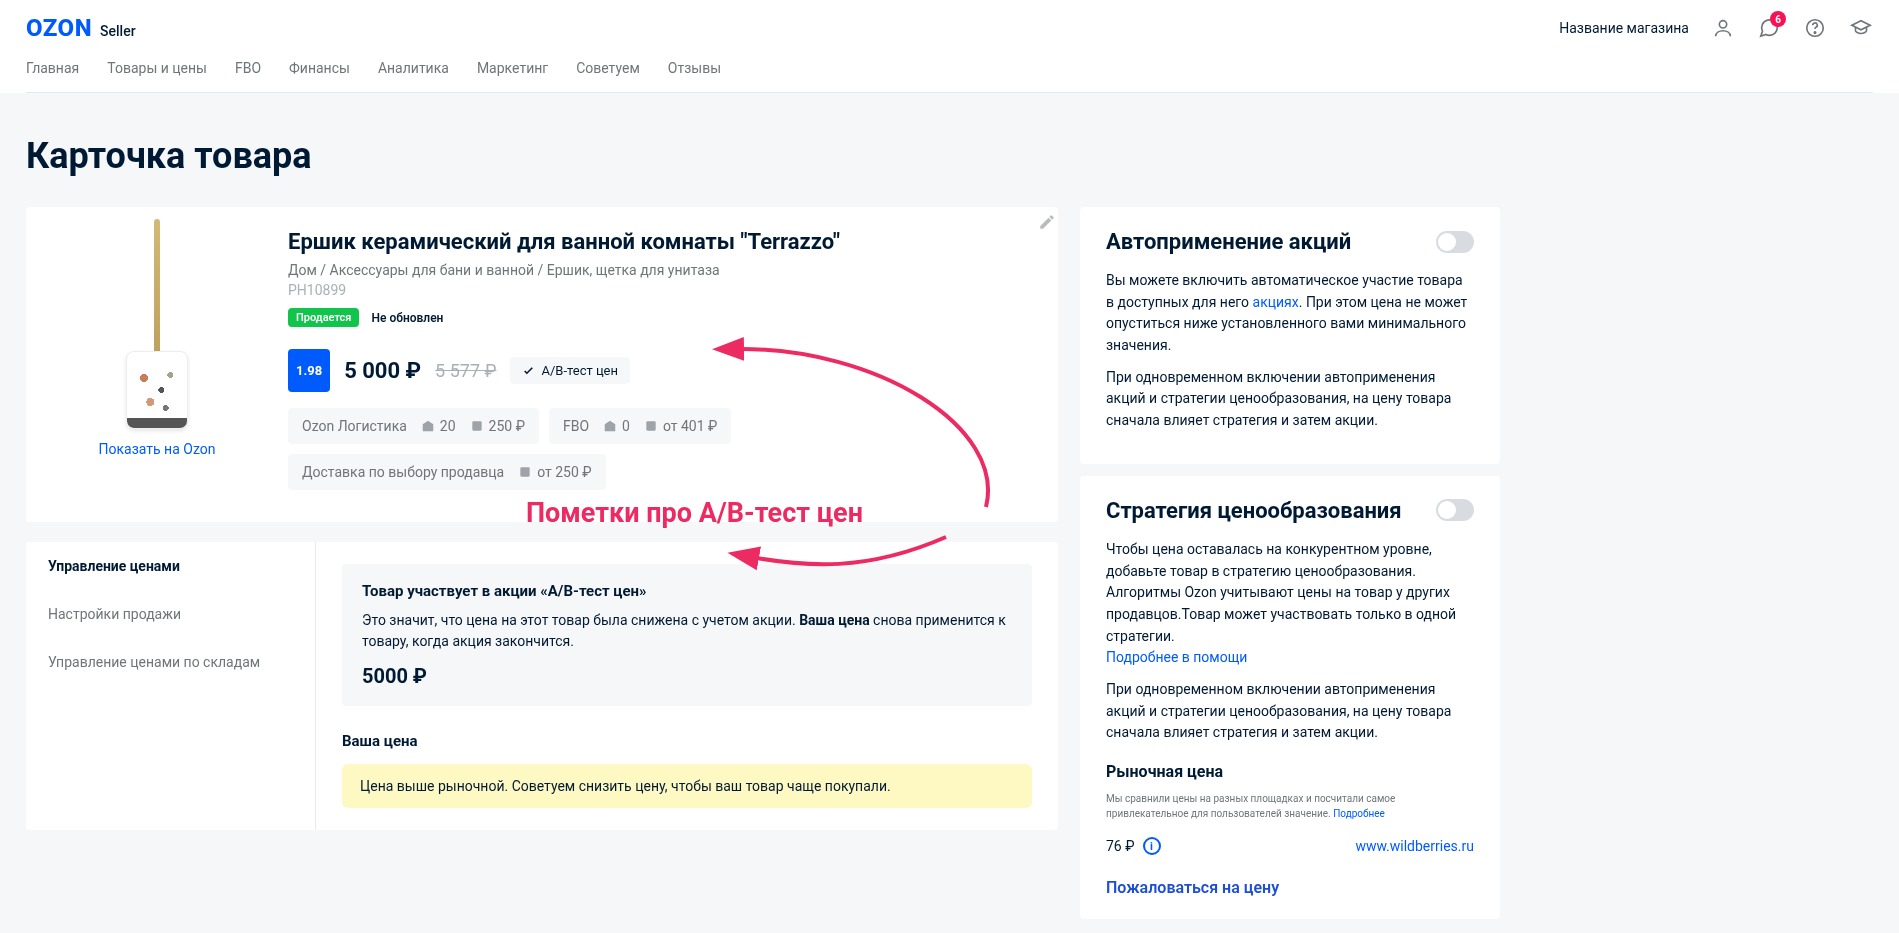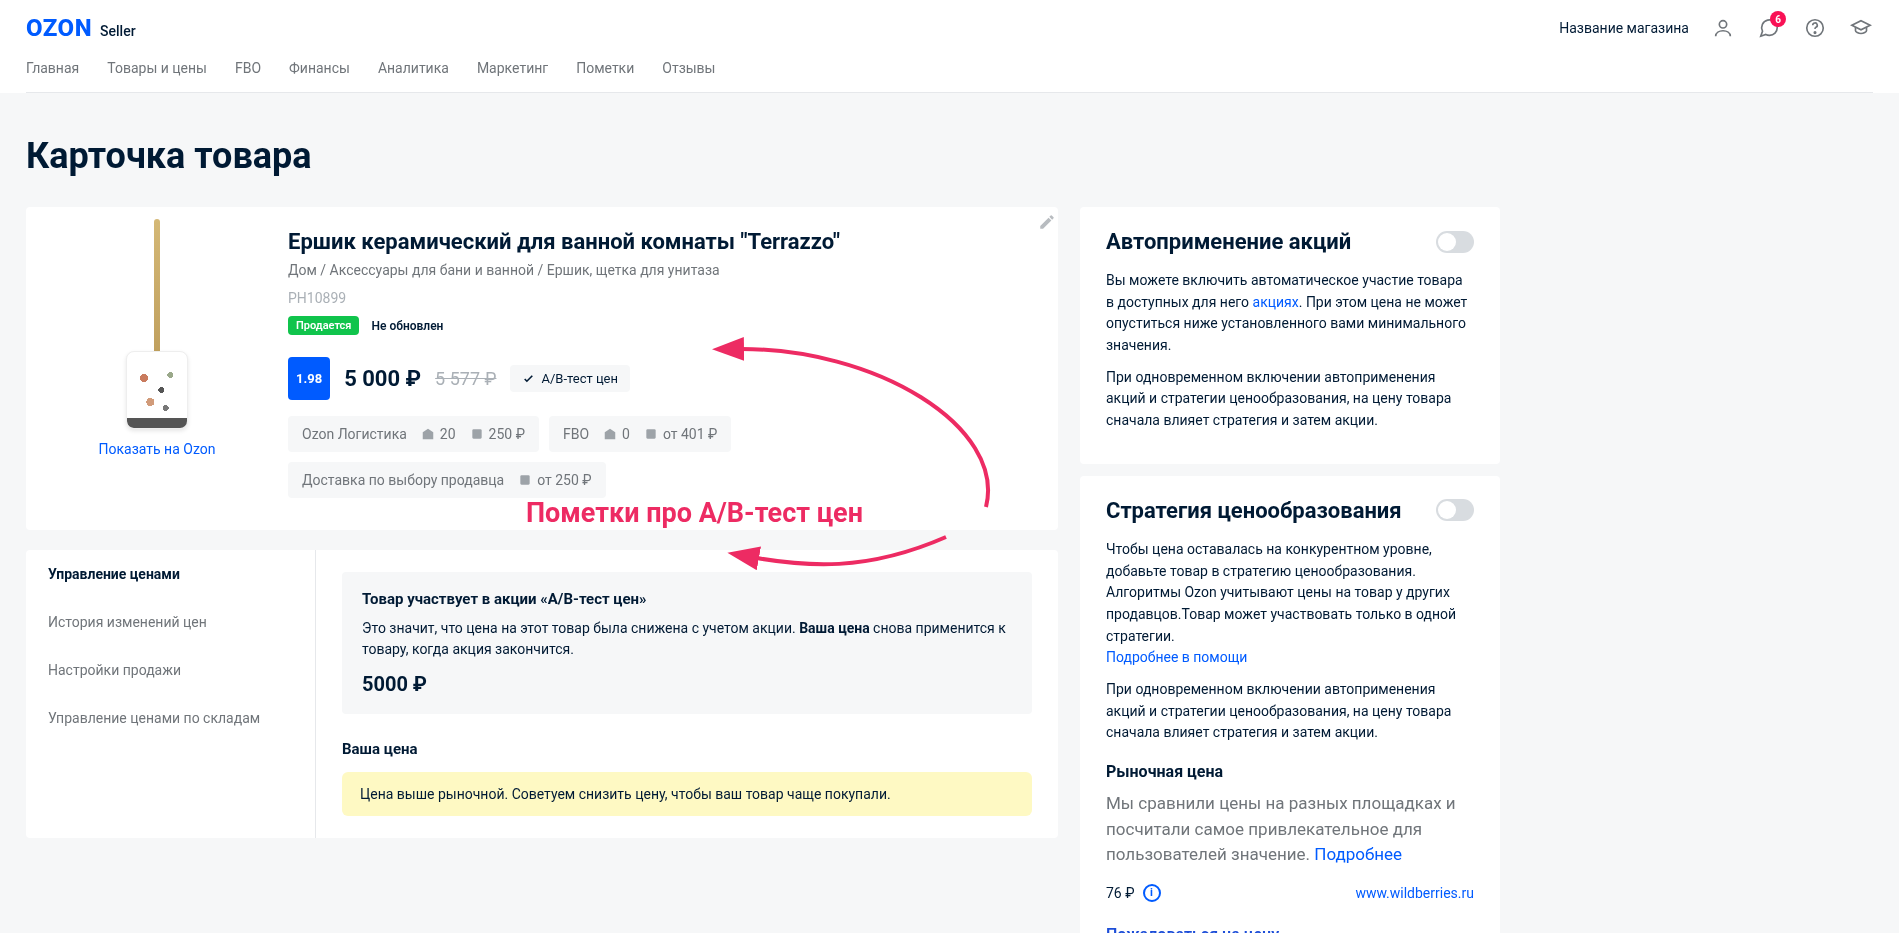"Пометки" span.nav-item { text: Пометки -> Советуем }
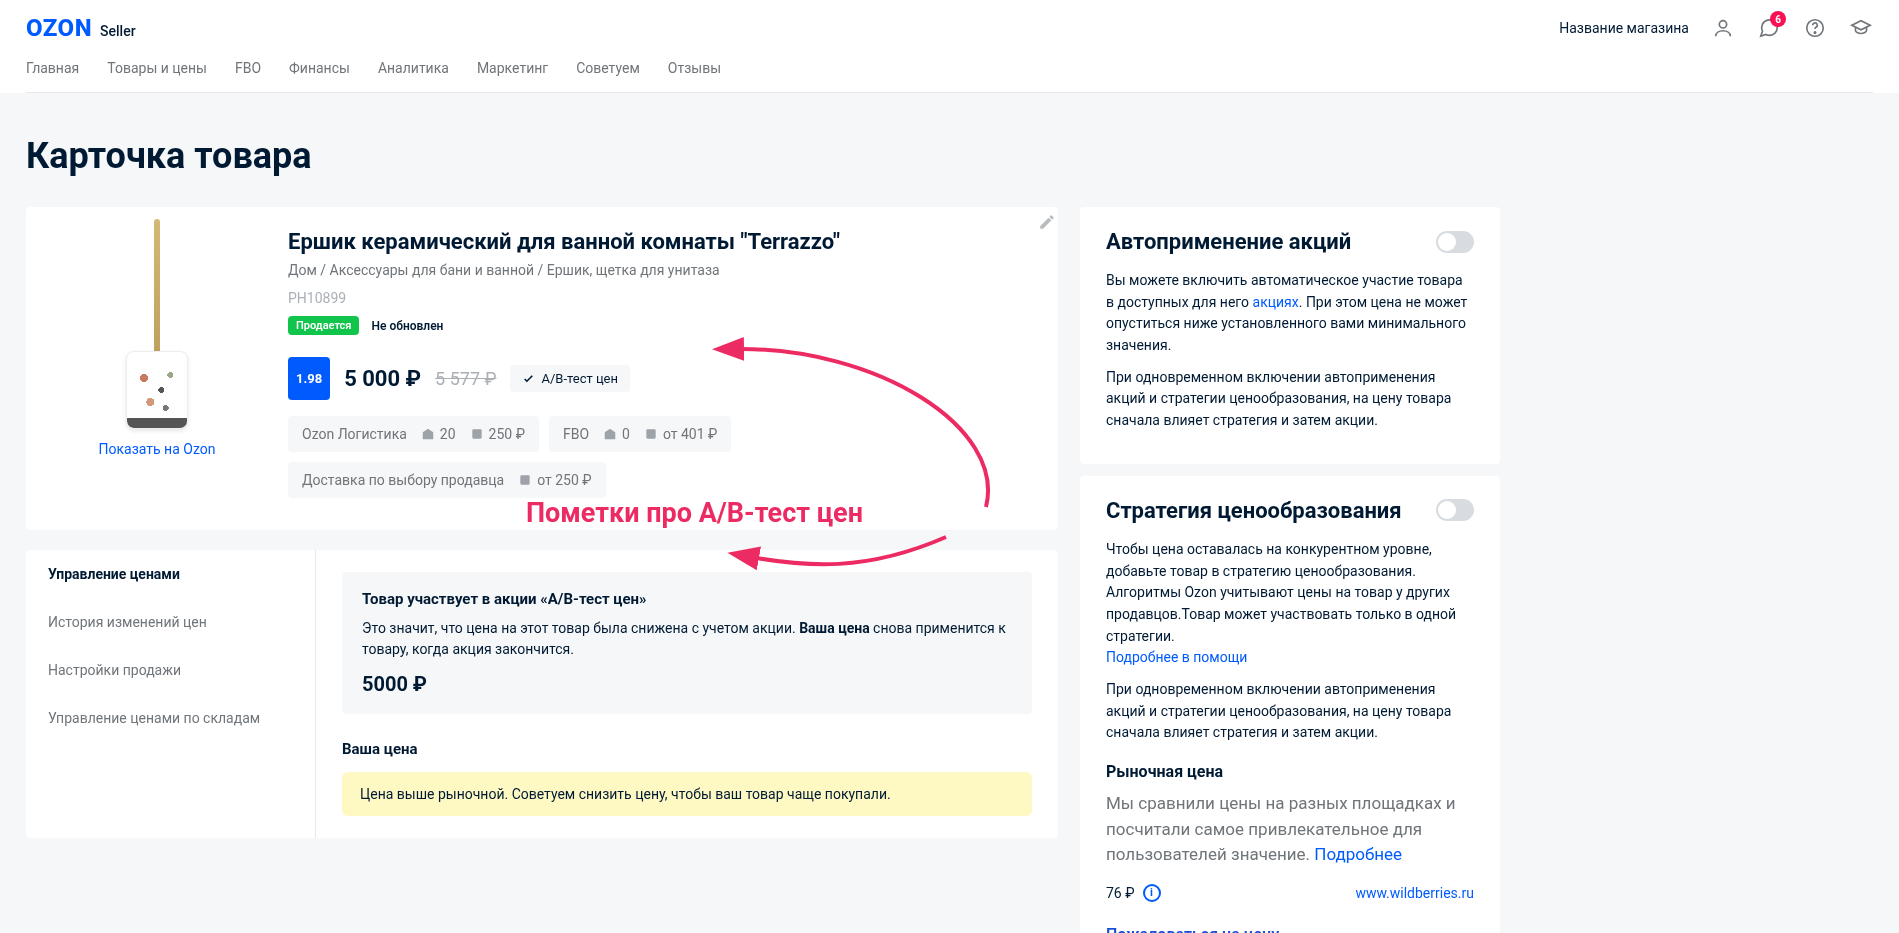"Дом / Аксессуары для бани" .breadcrumb { margin-bottom: 12px -> 4px }
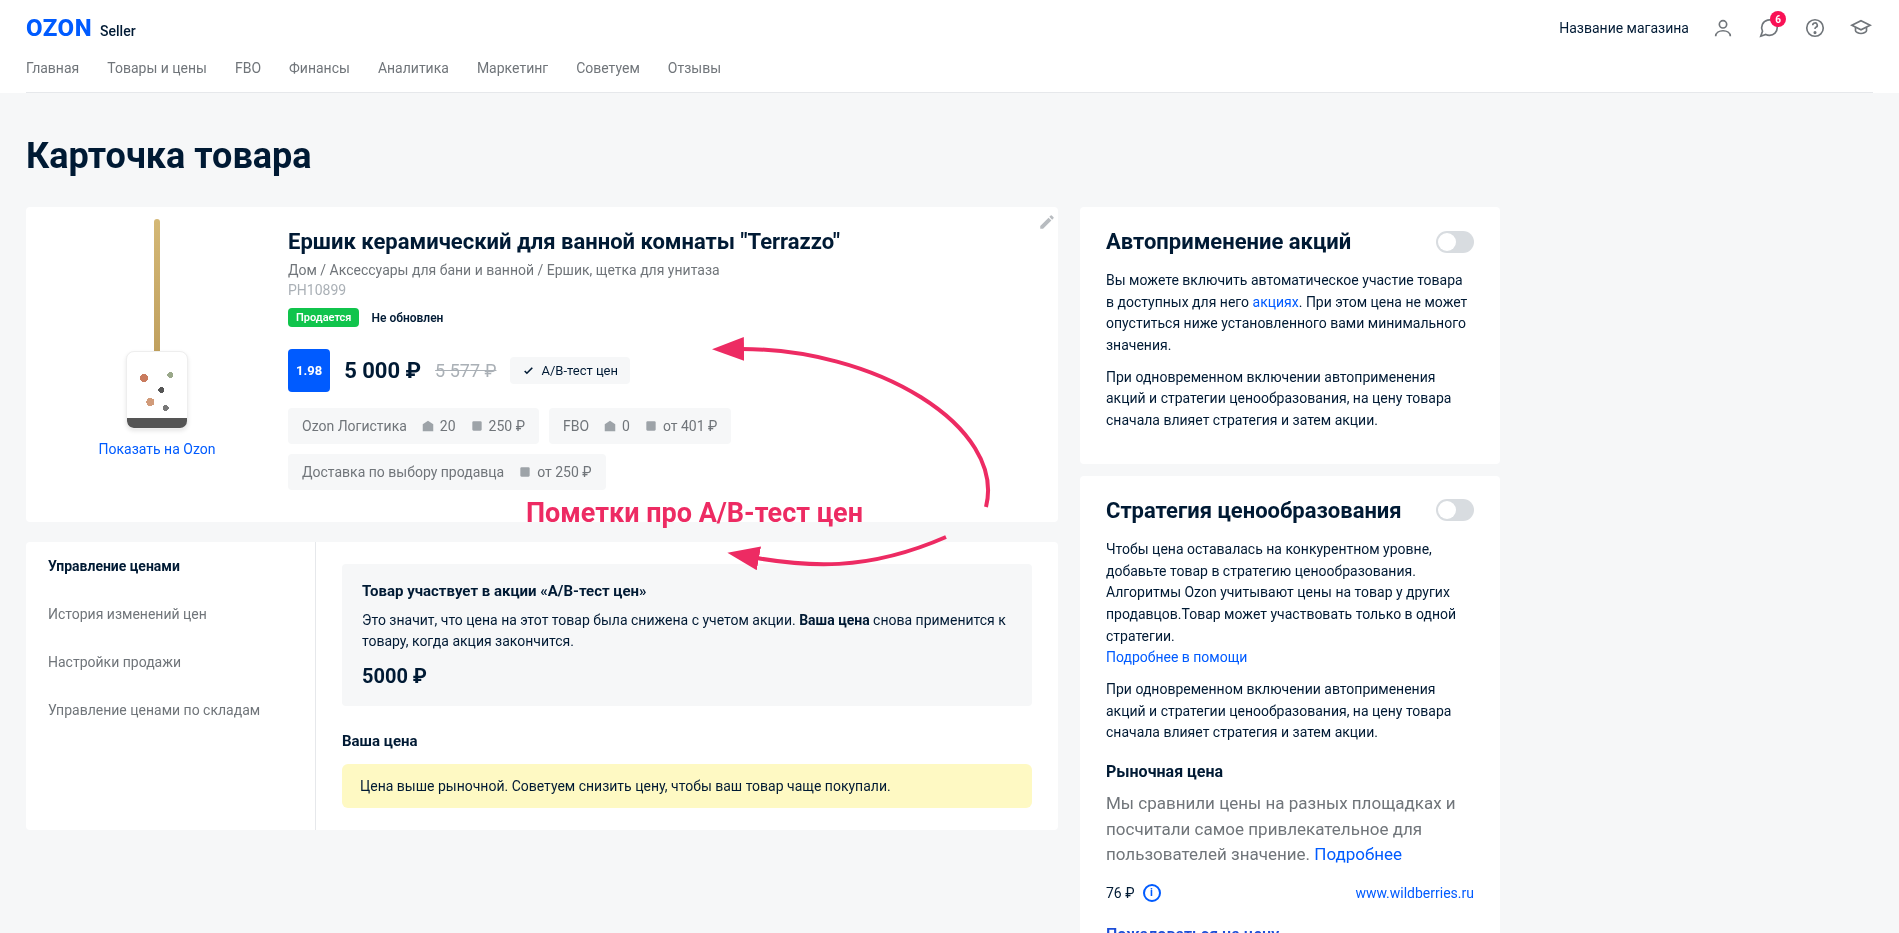"История изменений цен" div.tab-item { html: <div>История изменений цен</div> -> none }
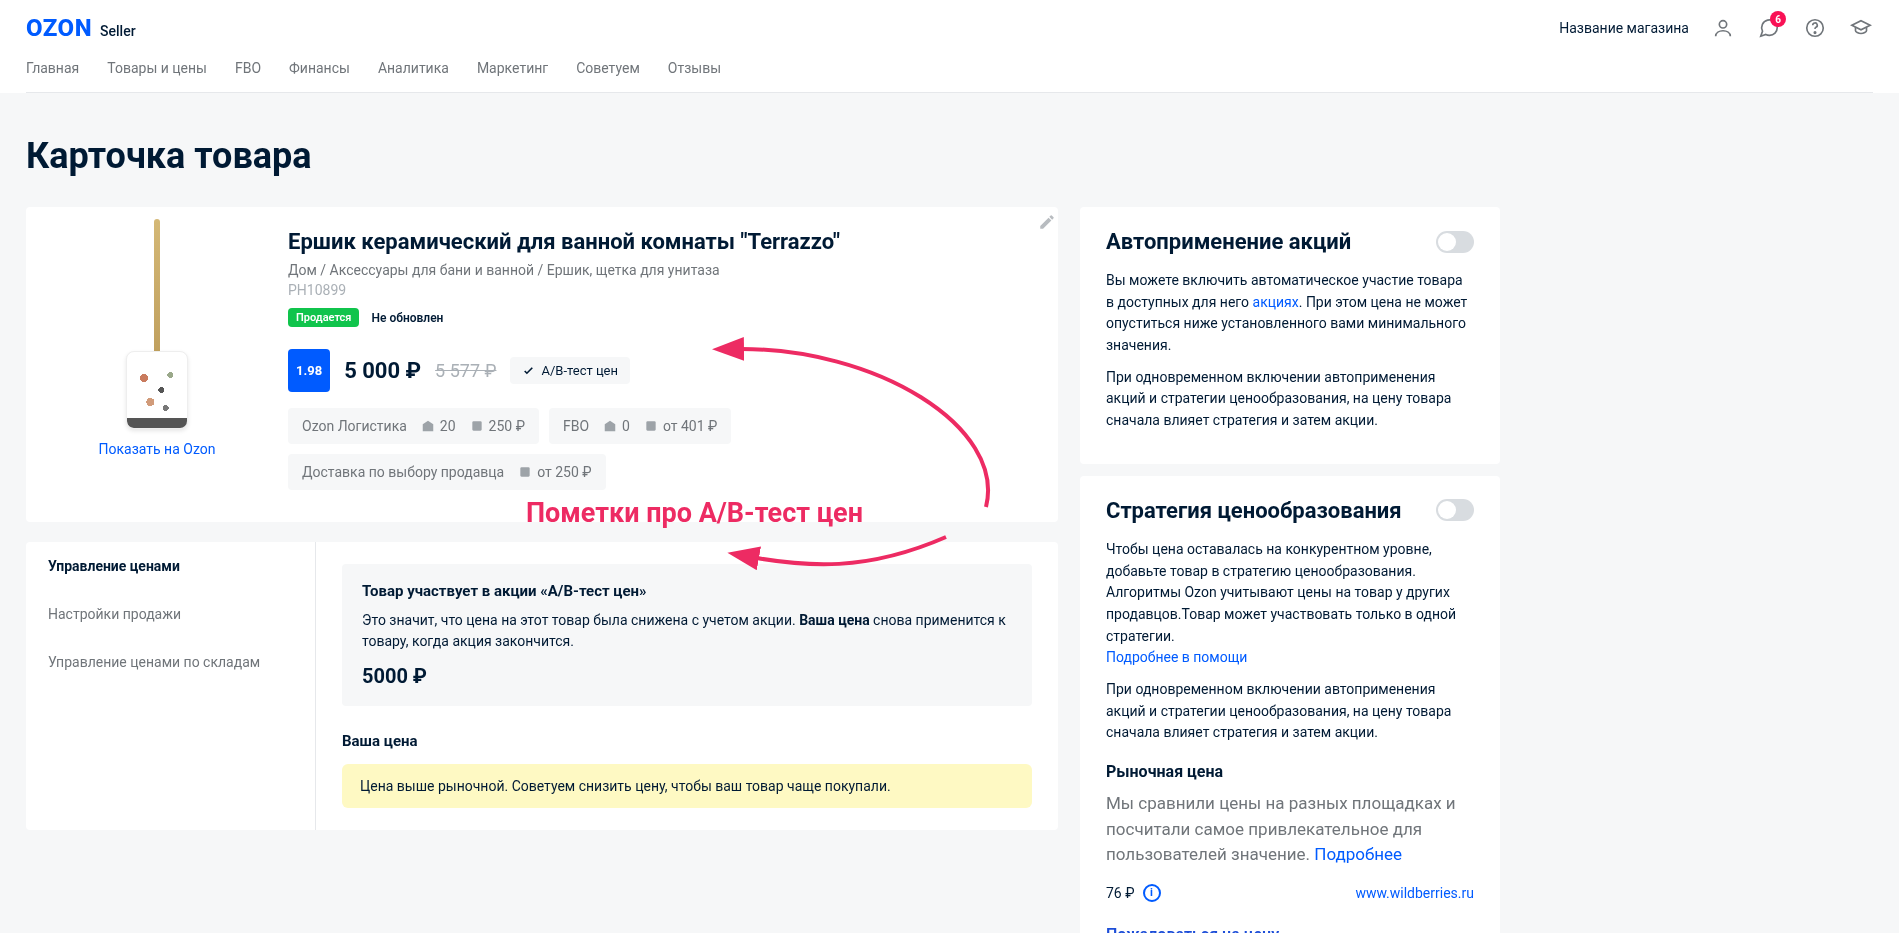"Мы сравнили цены на разных" .aside-small { font-size: 17px -> 10px }
